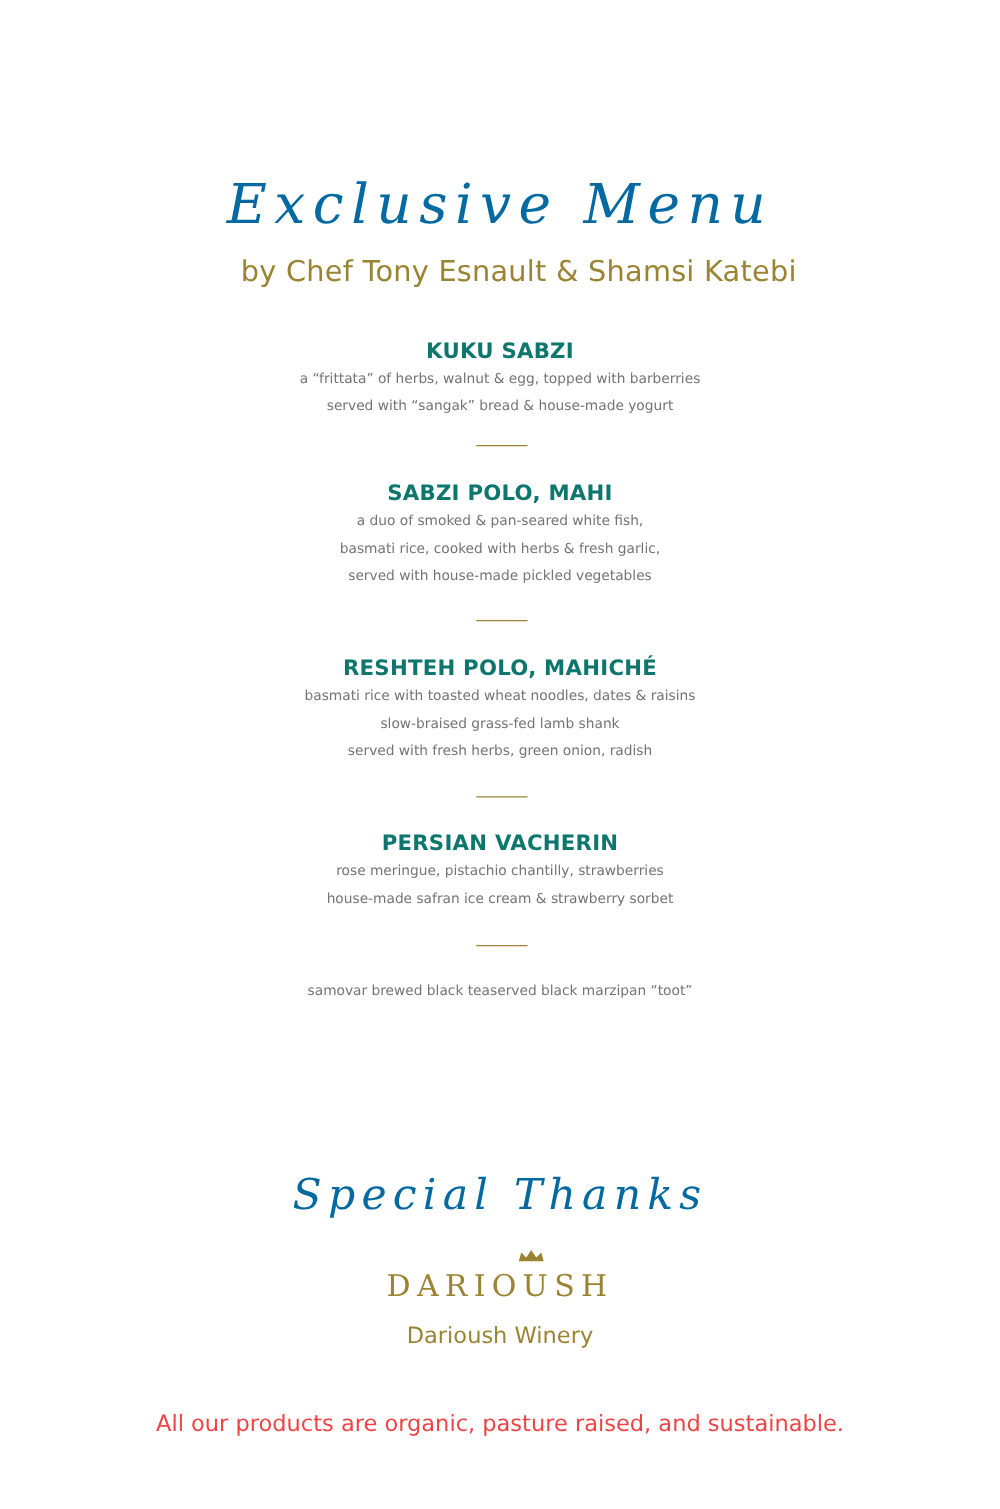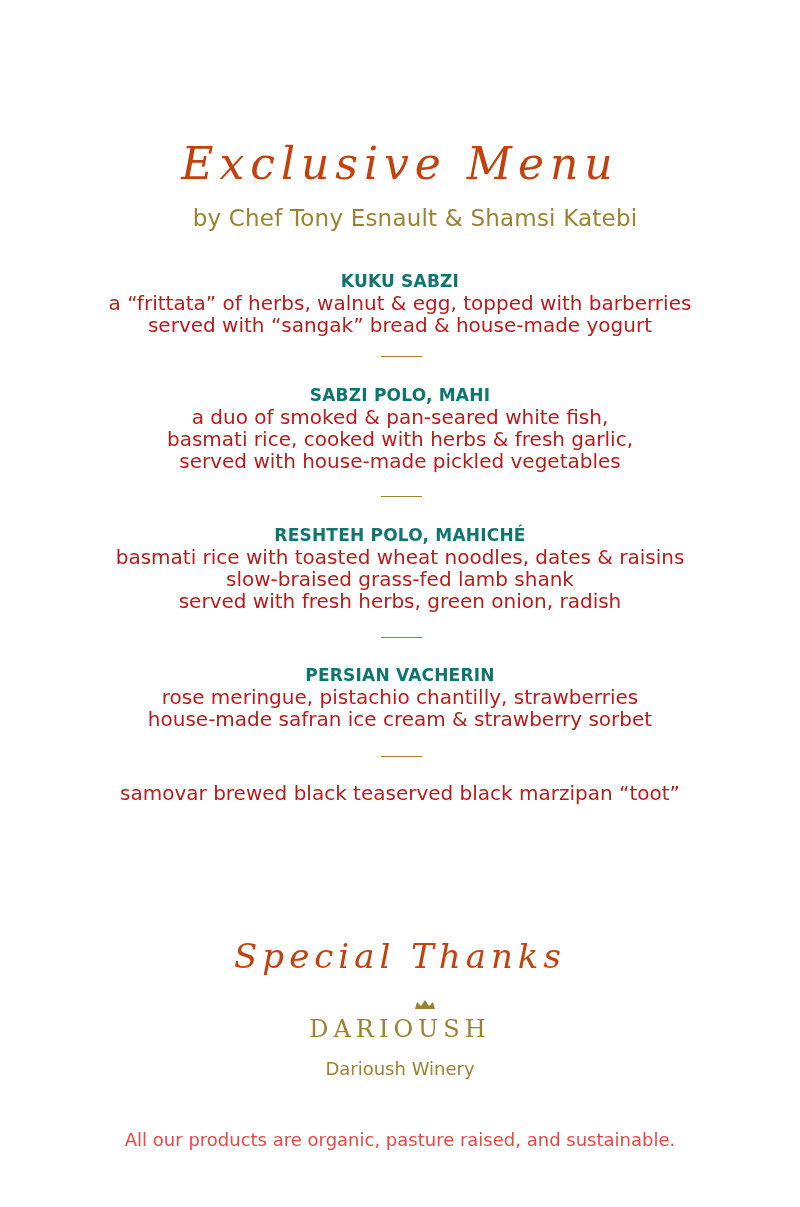"Exclusive Menu" .script-title { color: #c2410c -> #0369a1 }
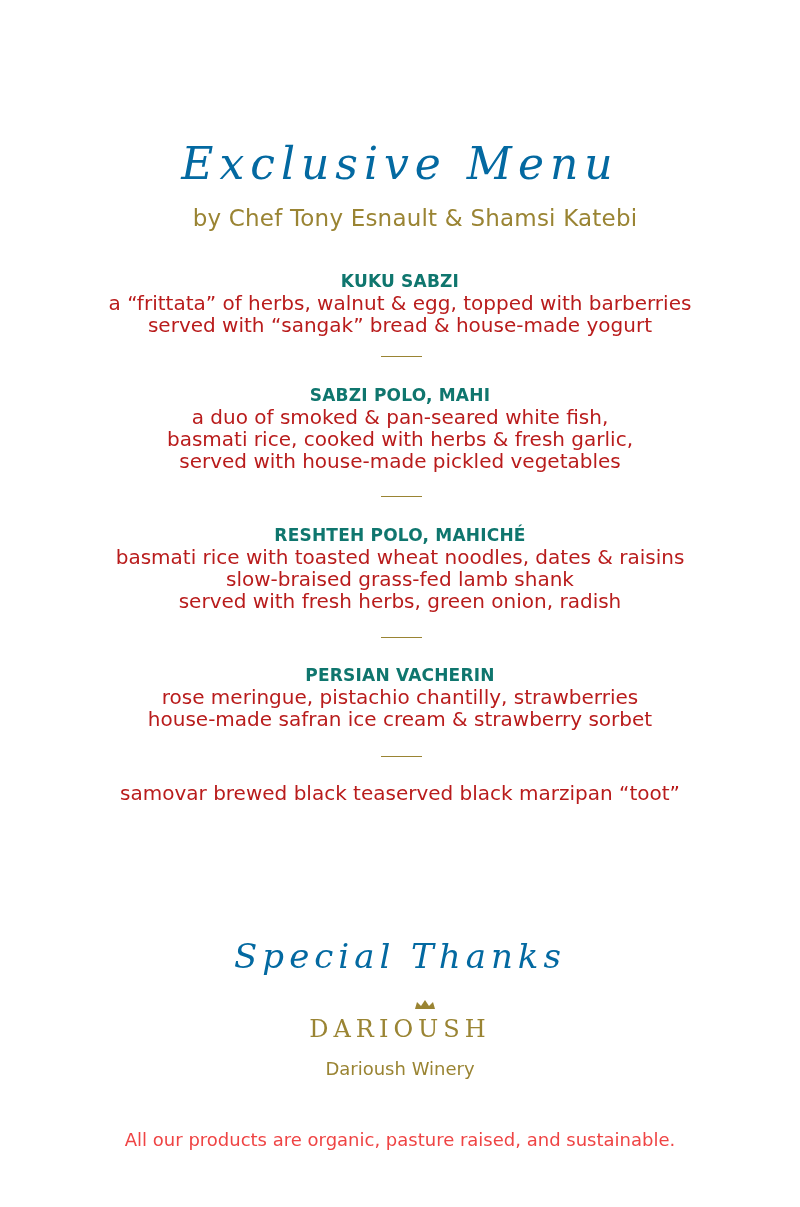"a “frittata” of herbs, walnut" .course-desc { color: #b91c1c -> #737373; font-size: 20px -> 11px }
